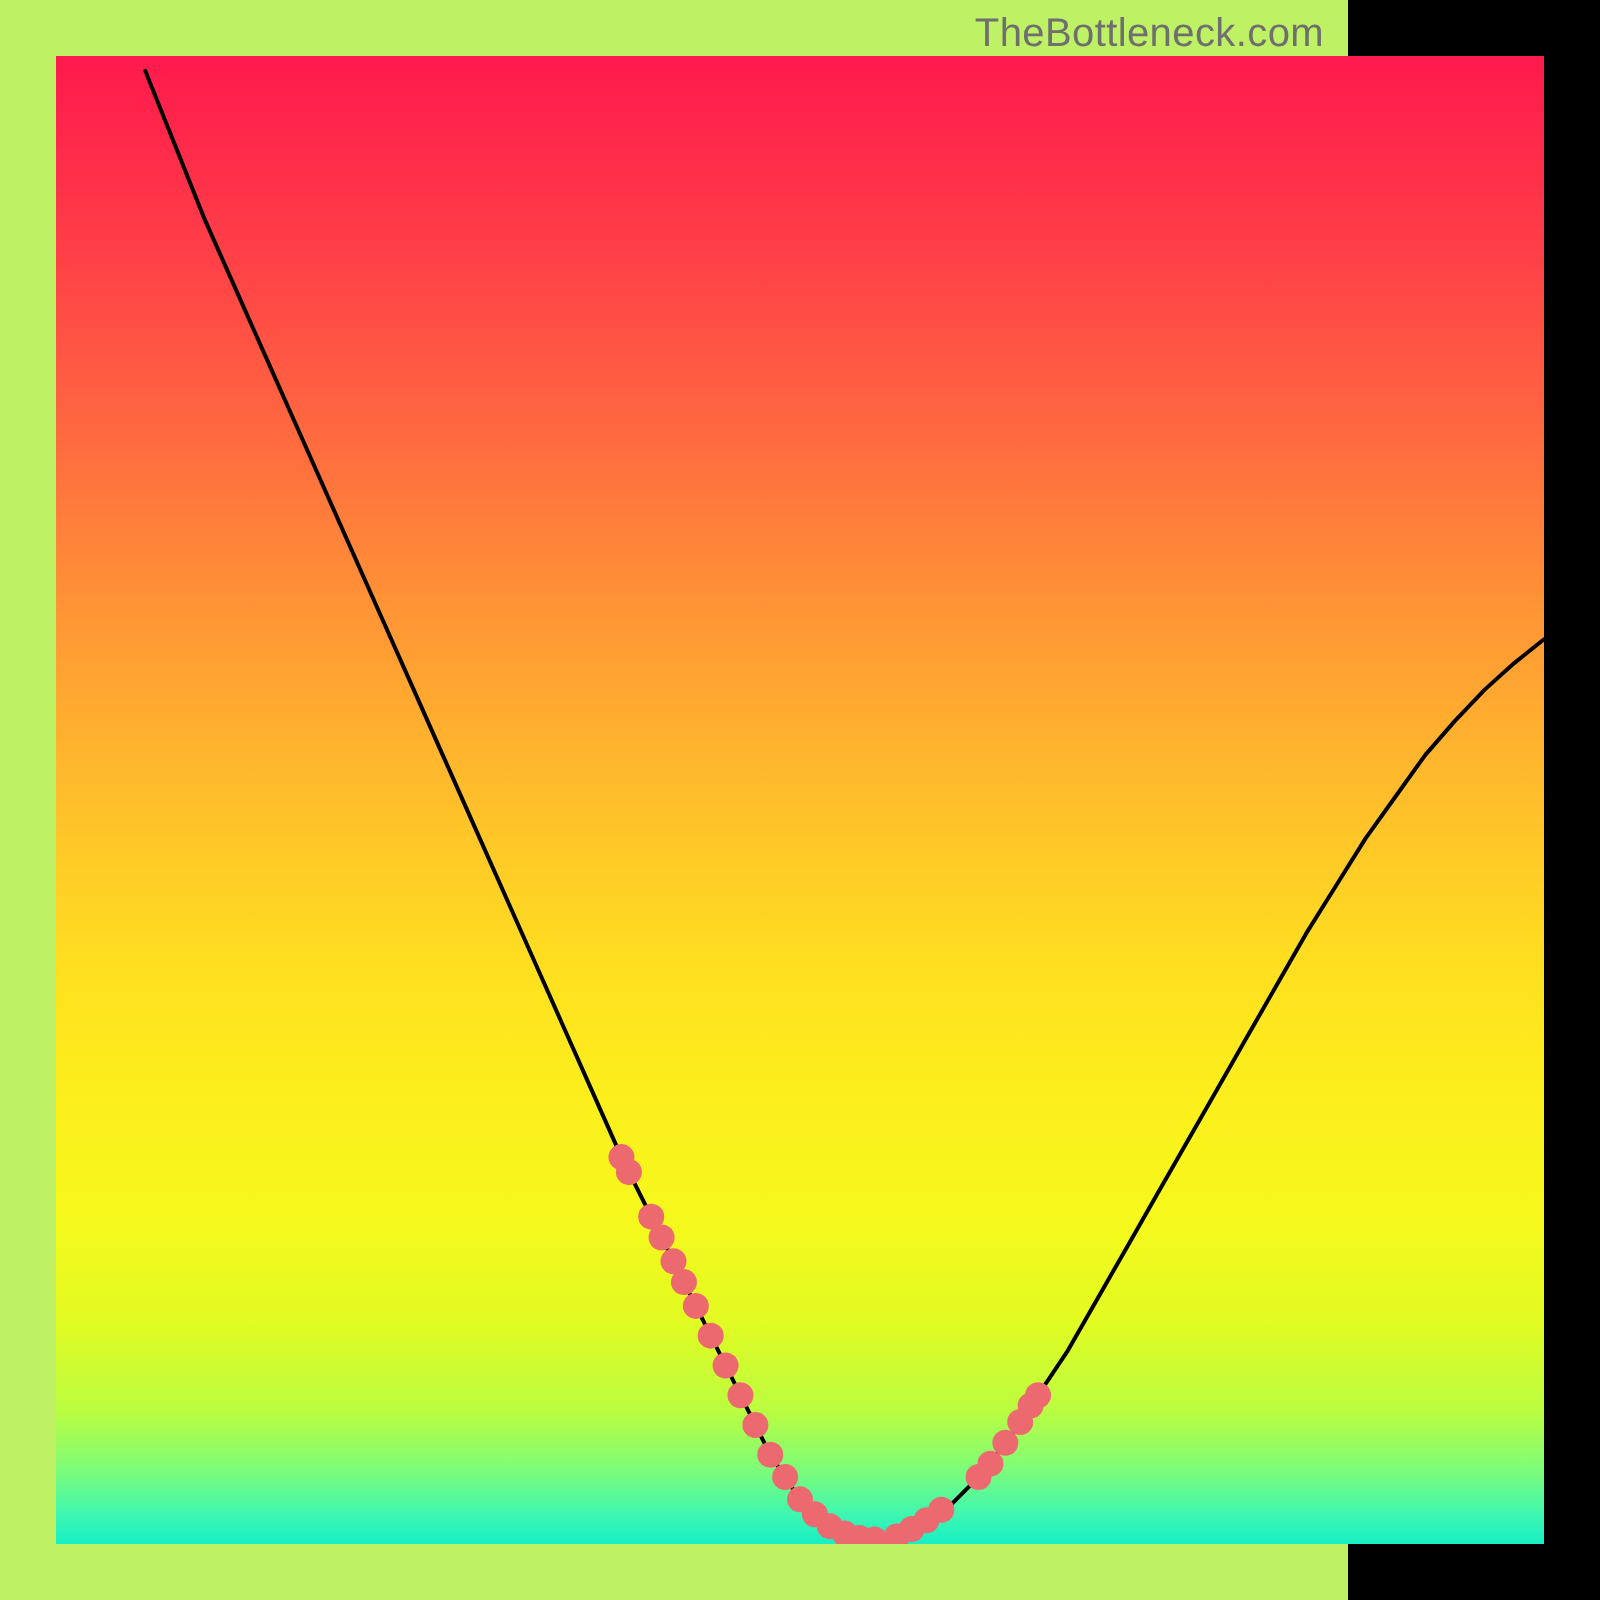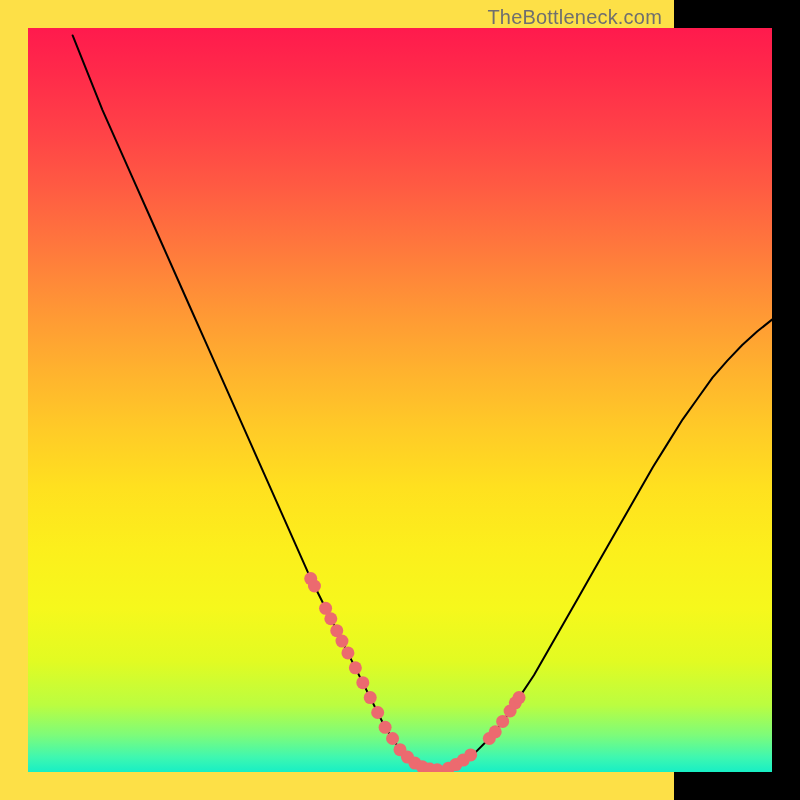"TheBottleneck.com" .frame { background: #fde047 -> #bef264 }
